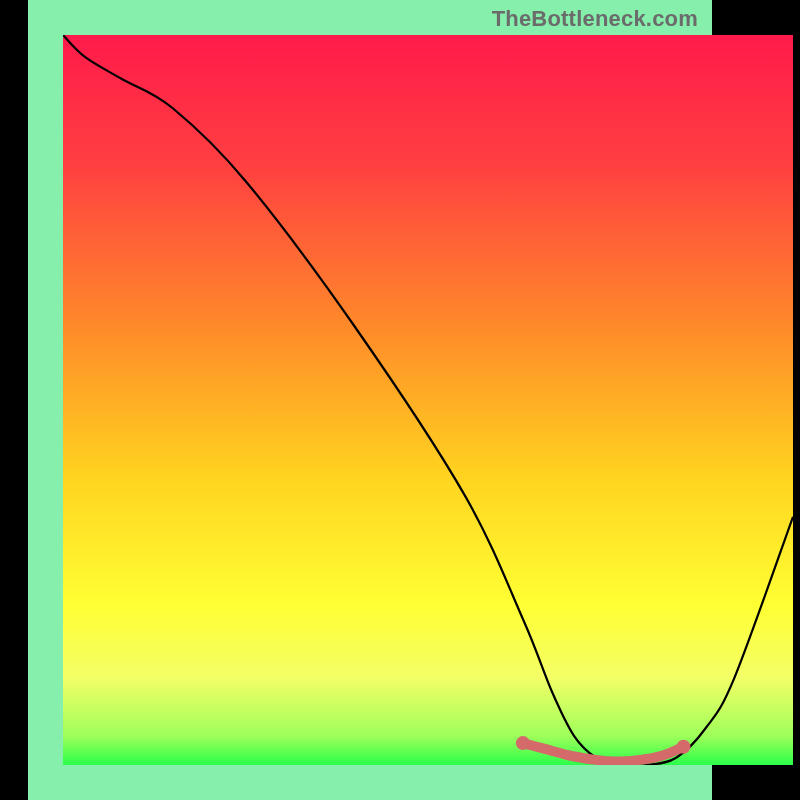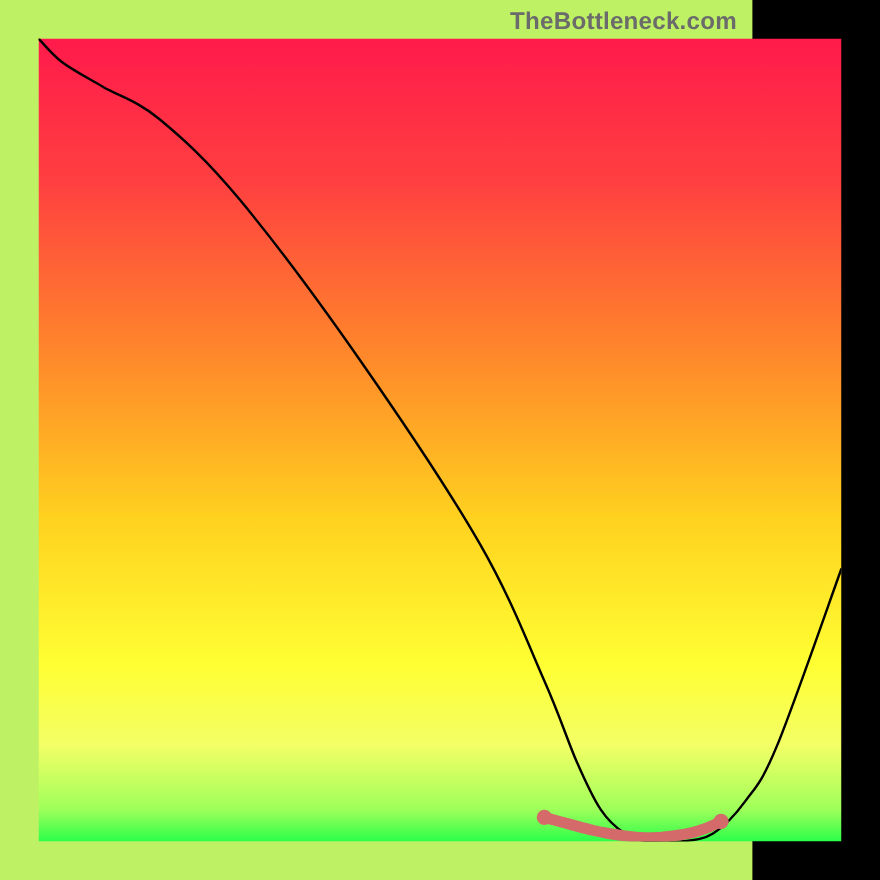"TheBottleneck.com" .container { background: #bef264 -> #86efac; margin-left: none -> 28px }
